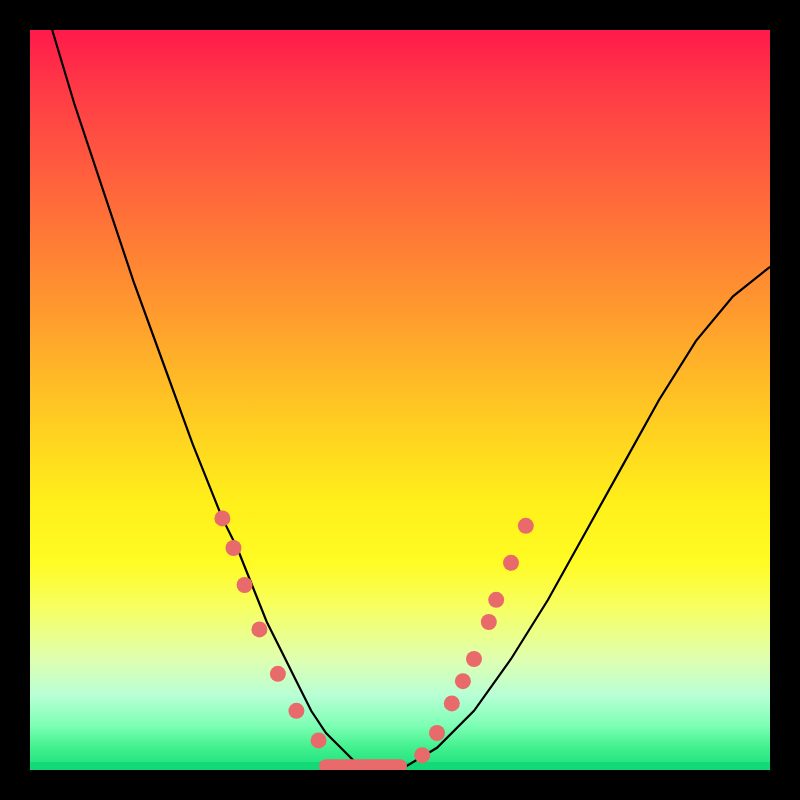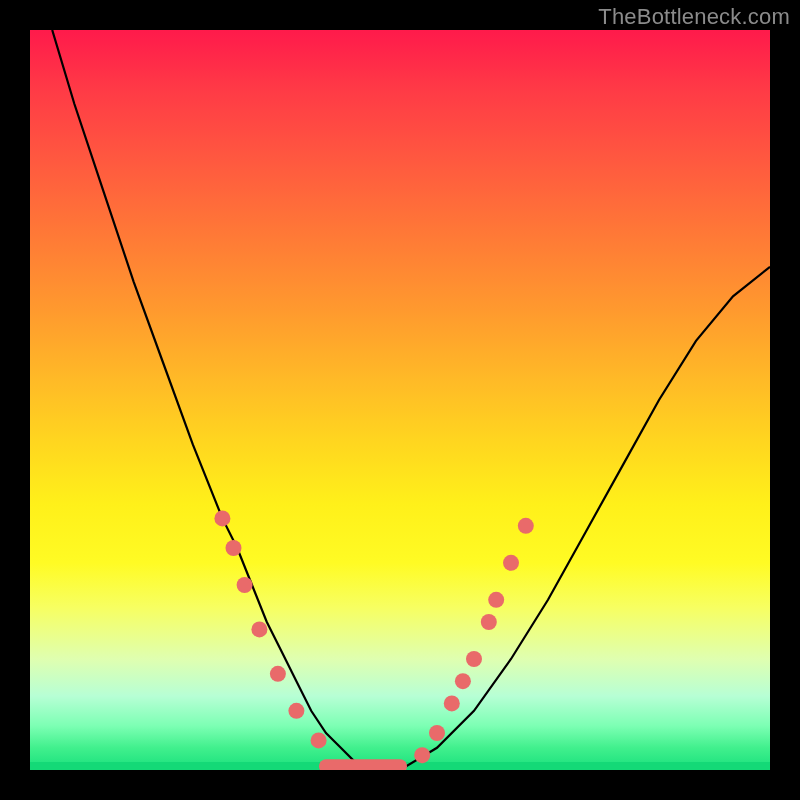"TheBottleneck.com" div.watermark { html: <div>TheBottleneck.com</div> -> none }
